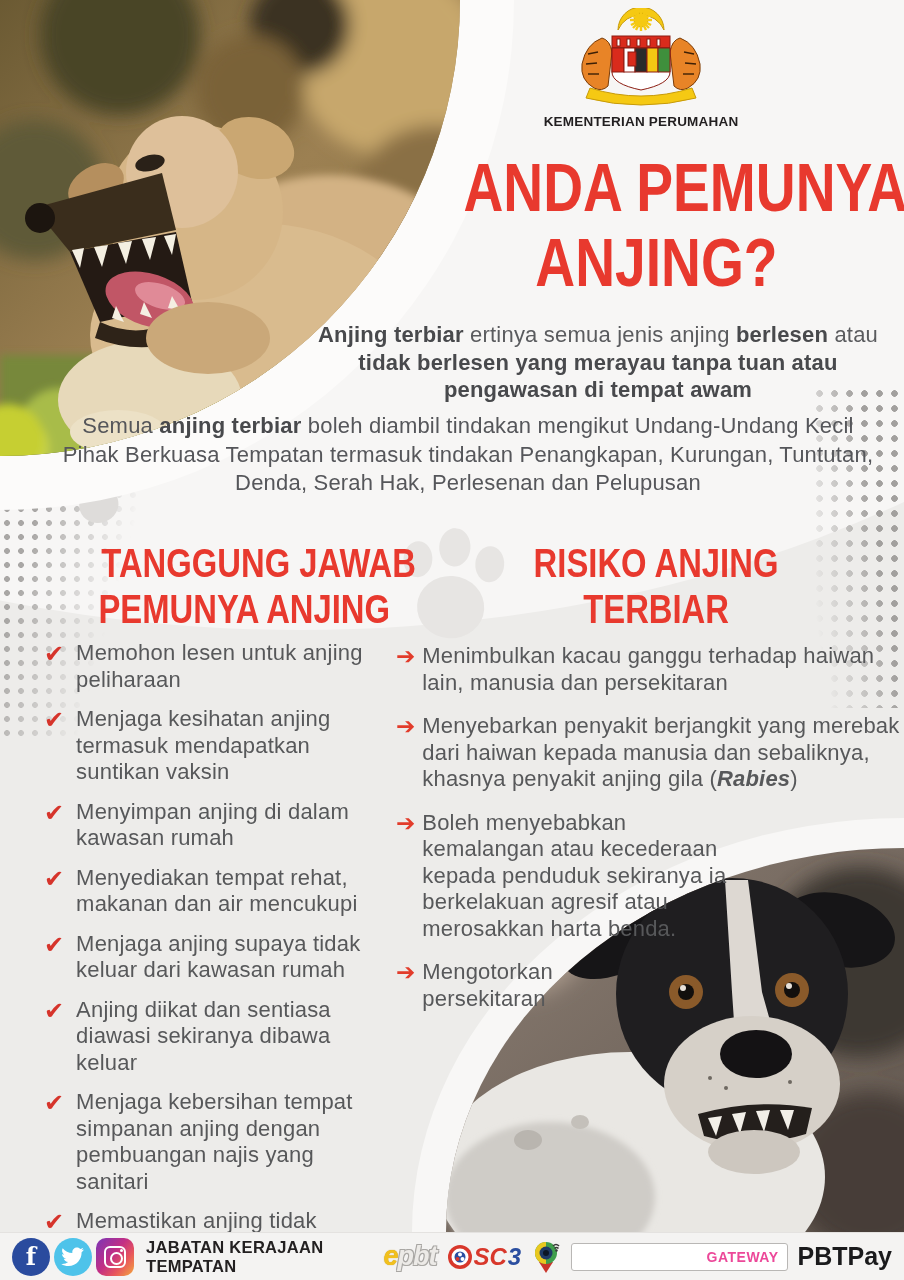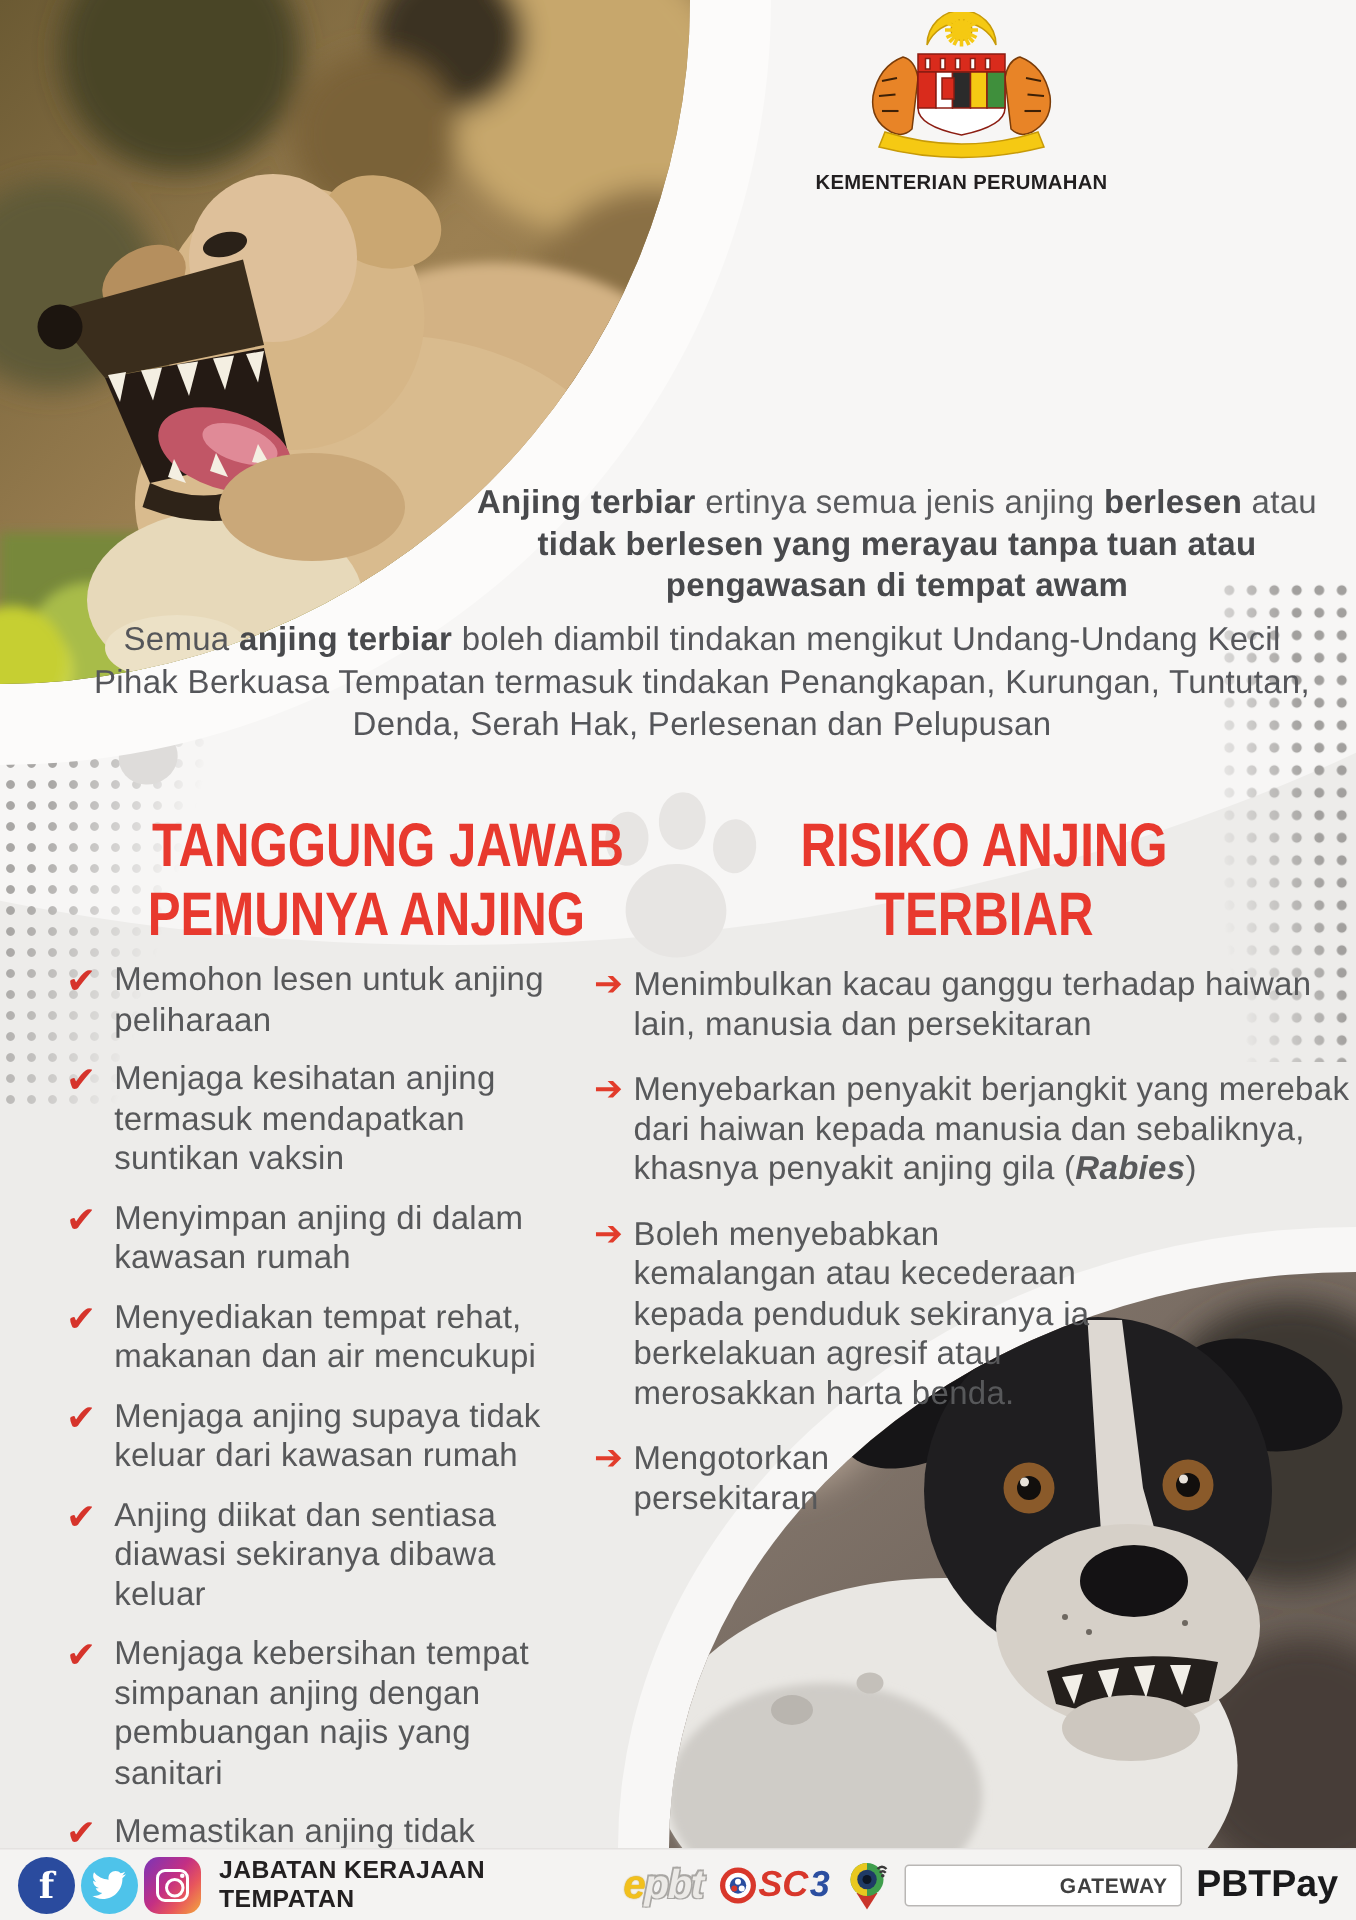"ANDA PEMUNYA" div.title { html: none -> <div> <span>ANDA PEMUNYA</span><br> <span>ANJING?</span> </div> }
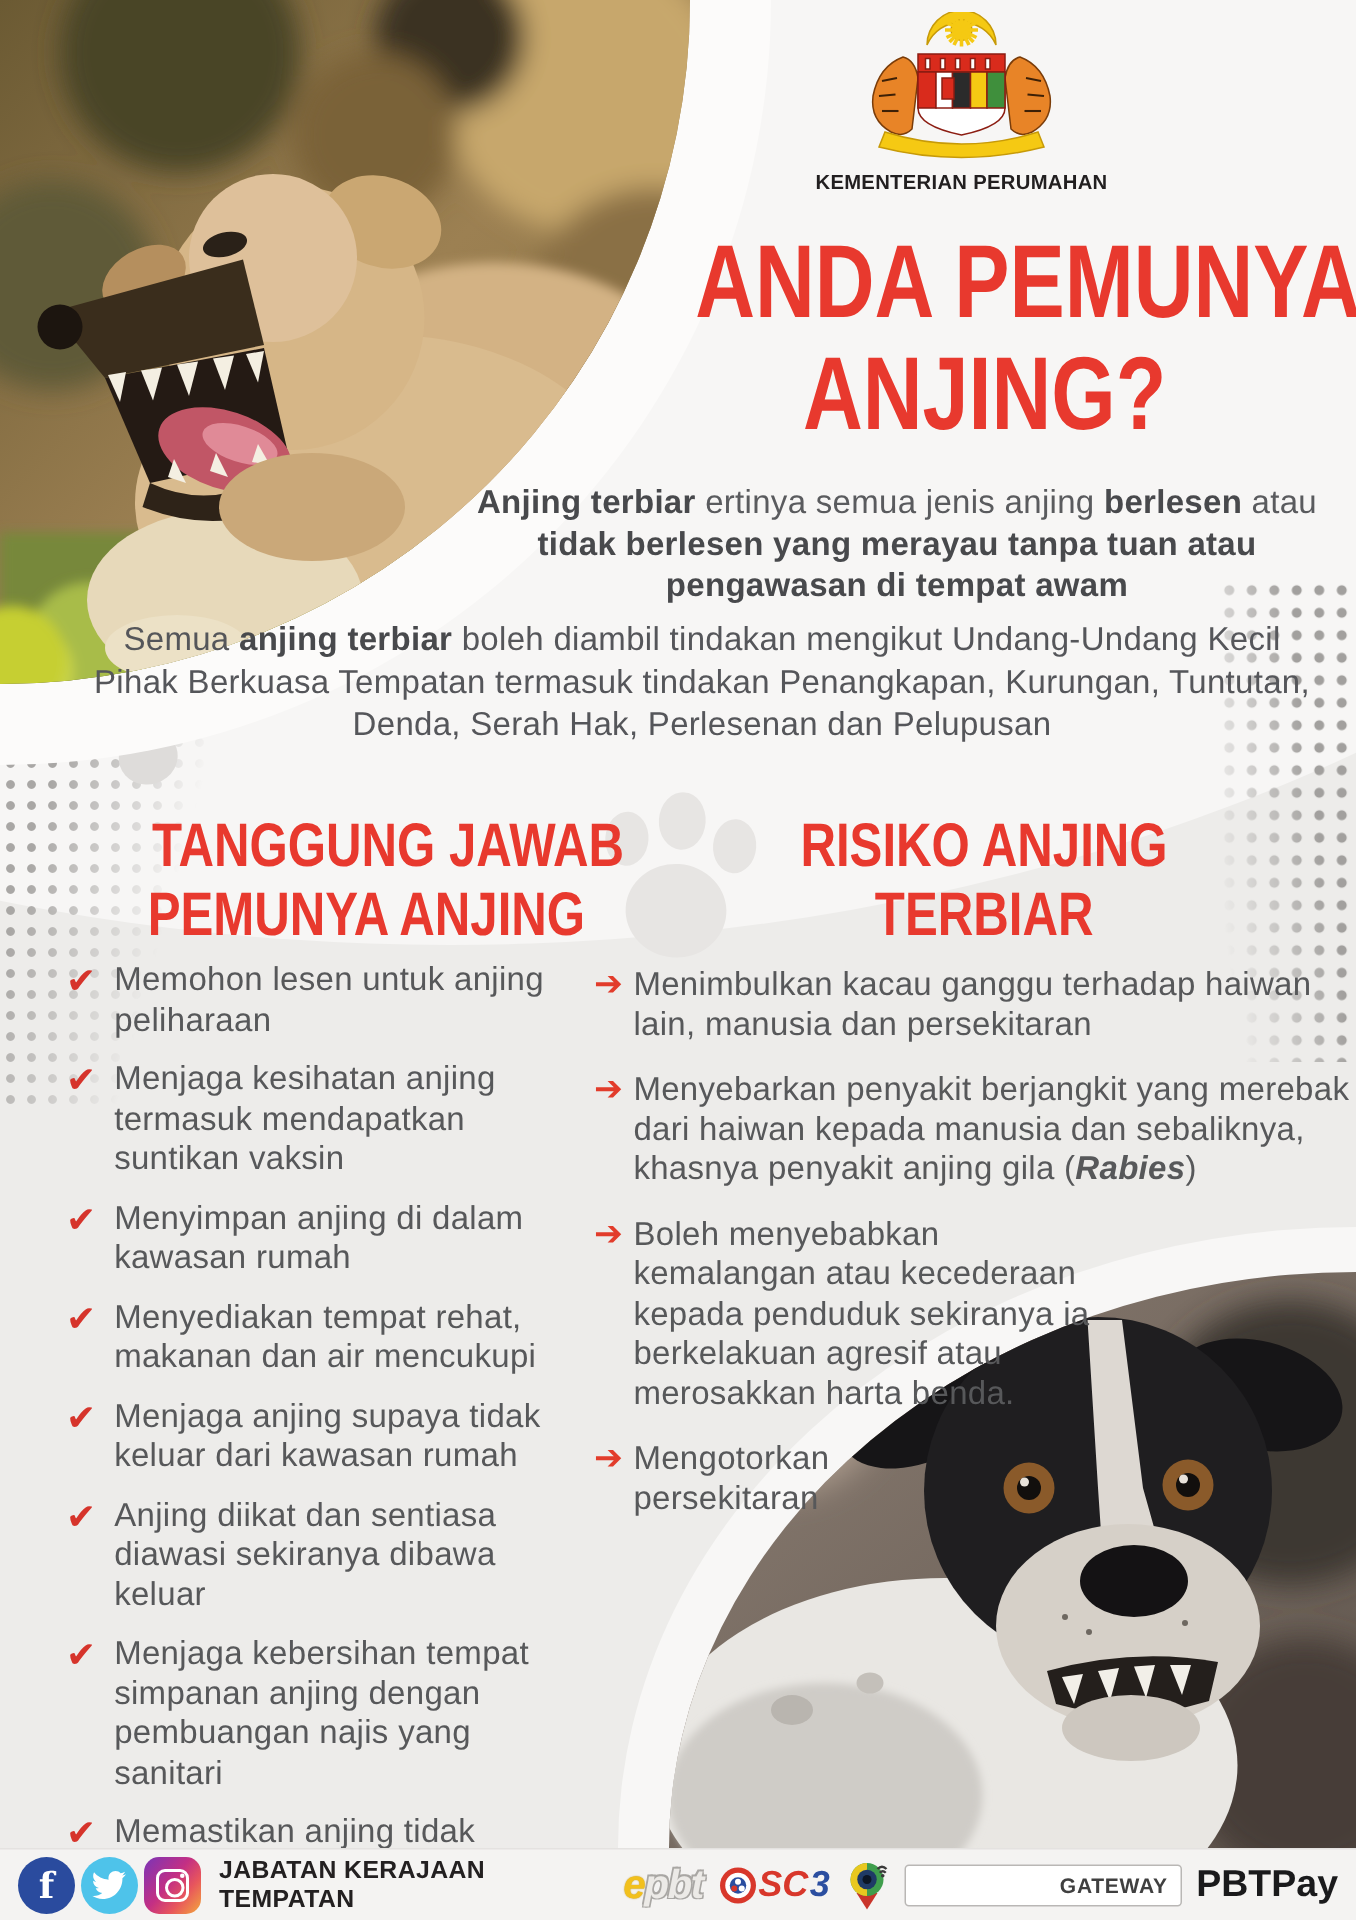"GATEWAY" .jkt-right { color: #404040 -> #ec4899; margin-left: none -> 32px }
